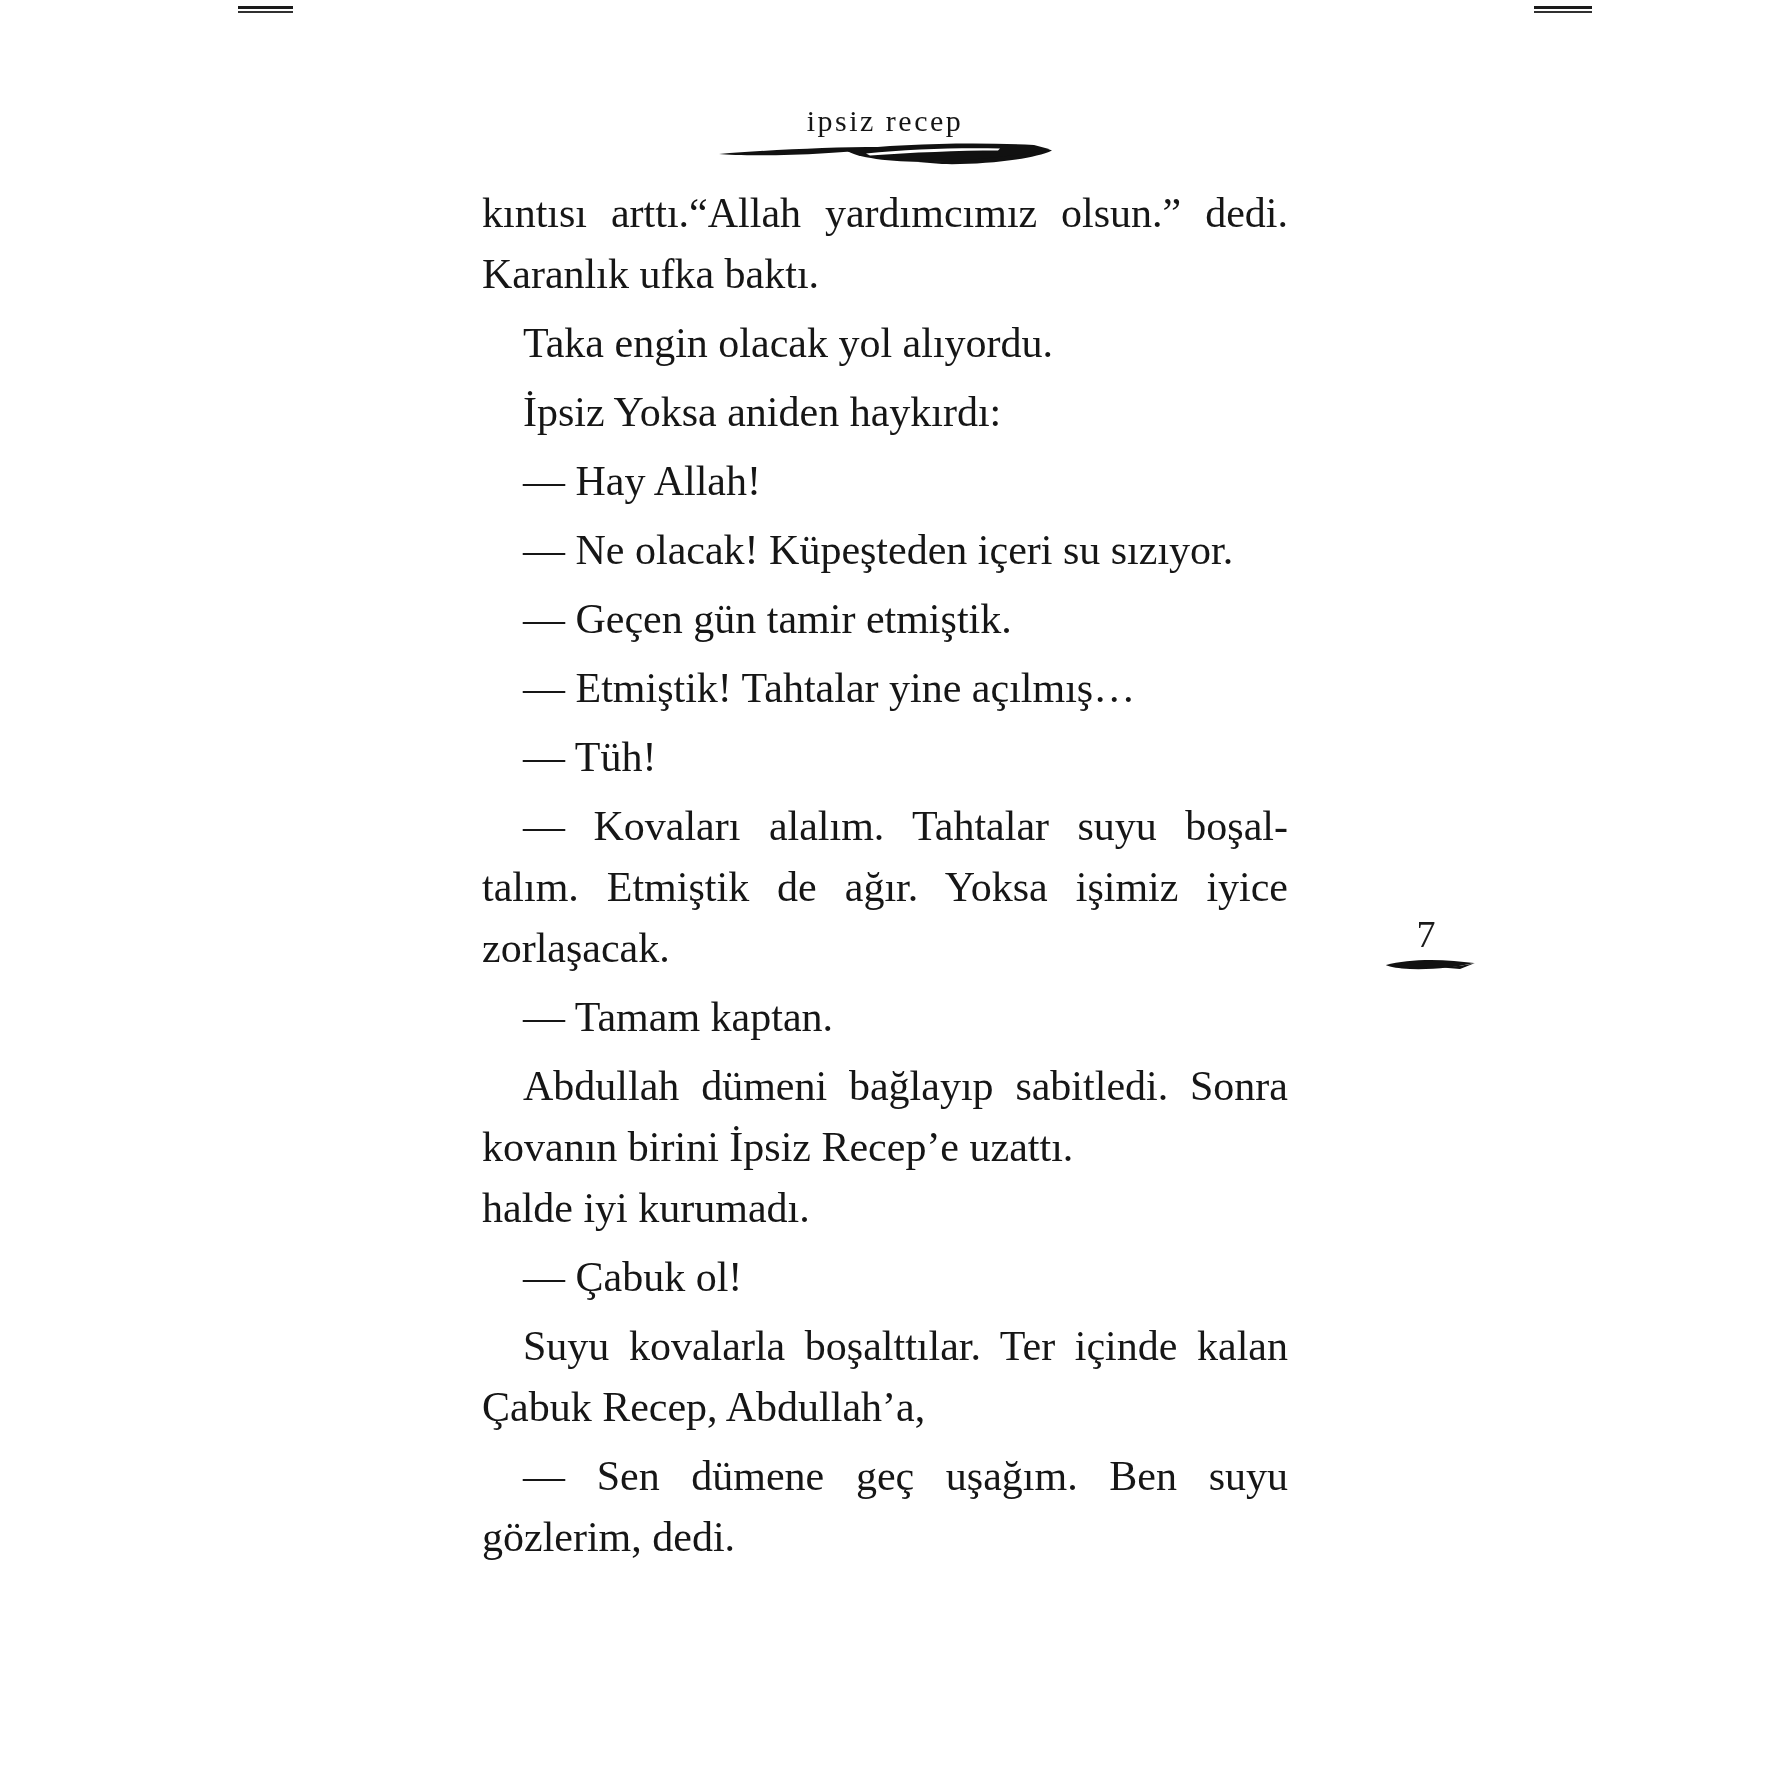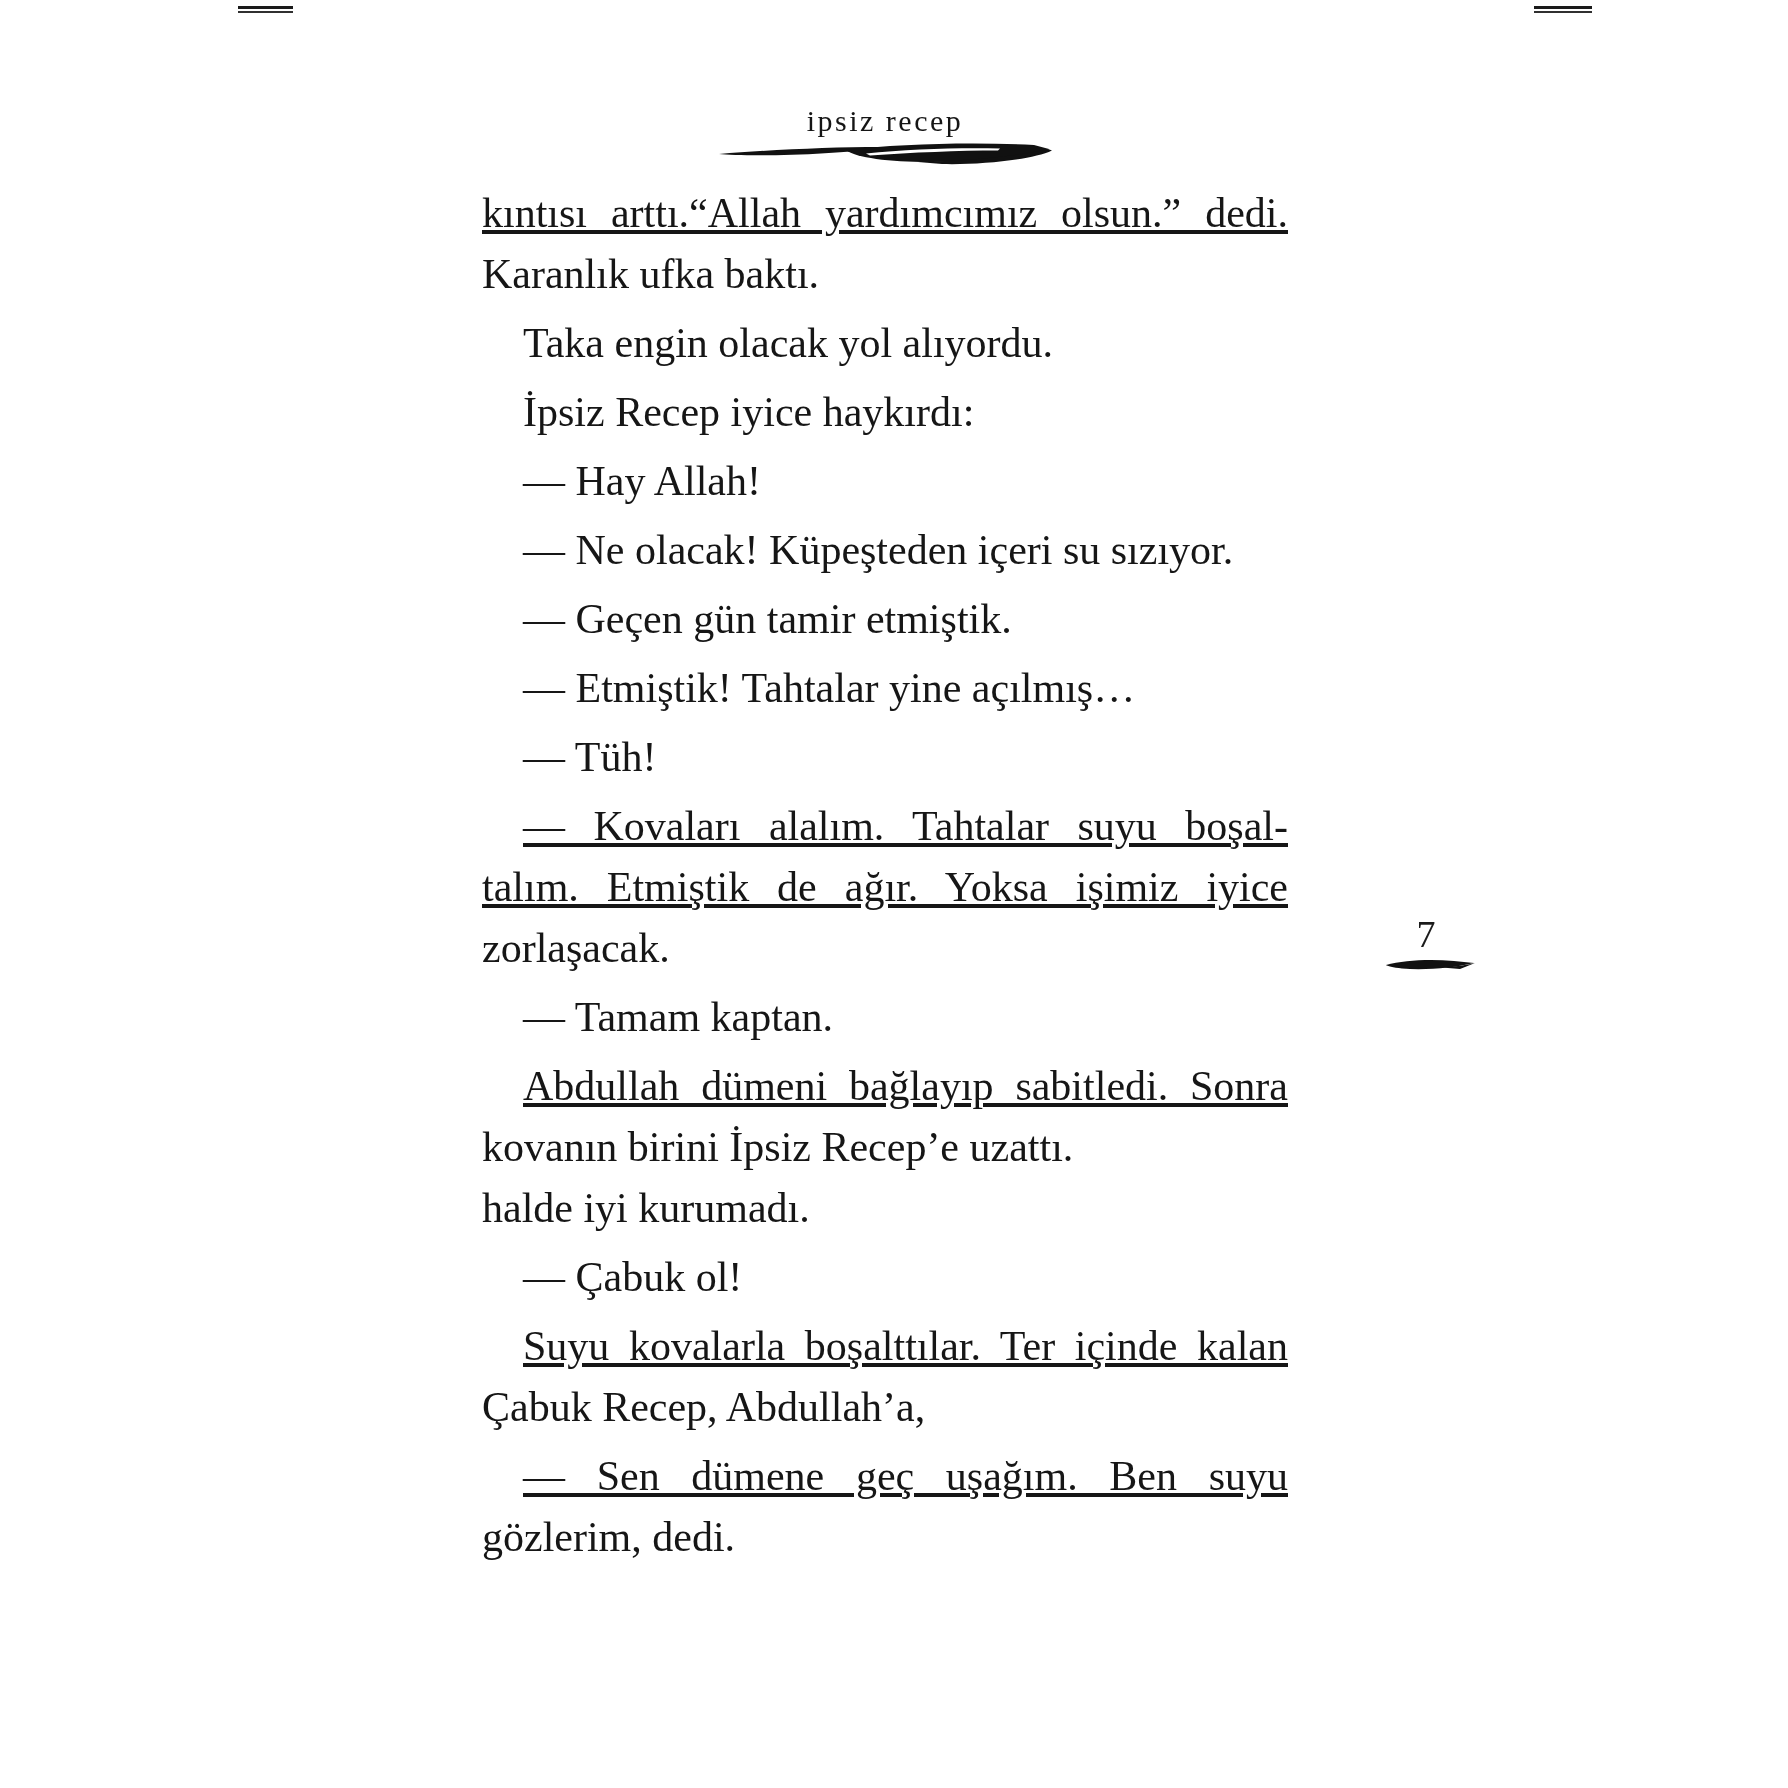"kıntısı arttı.“Allah yardımcımız olsun.”" .line.justify { text-decoration: underline -> none }
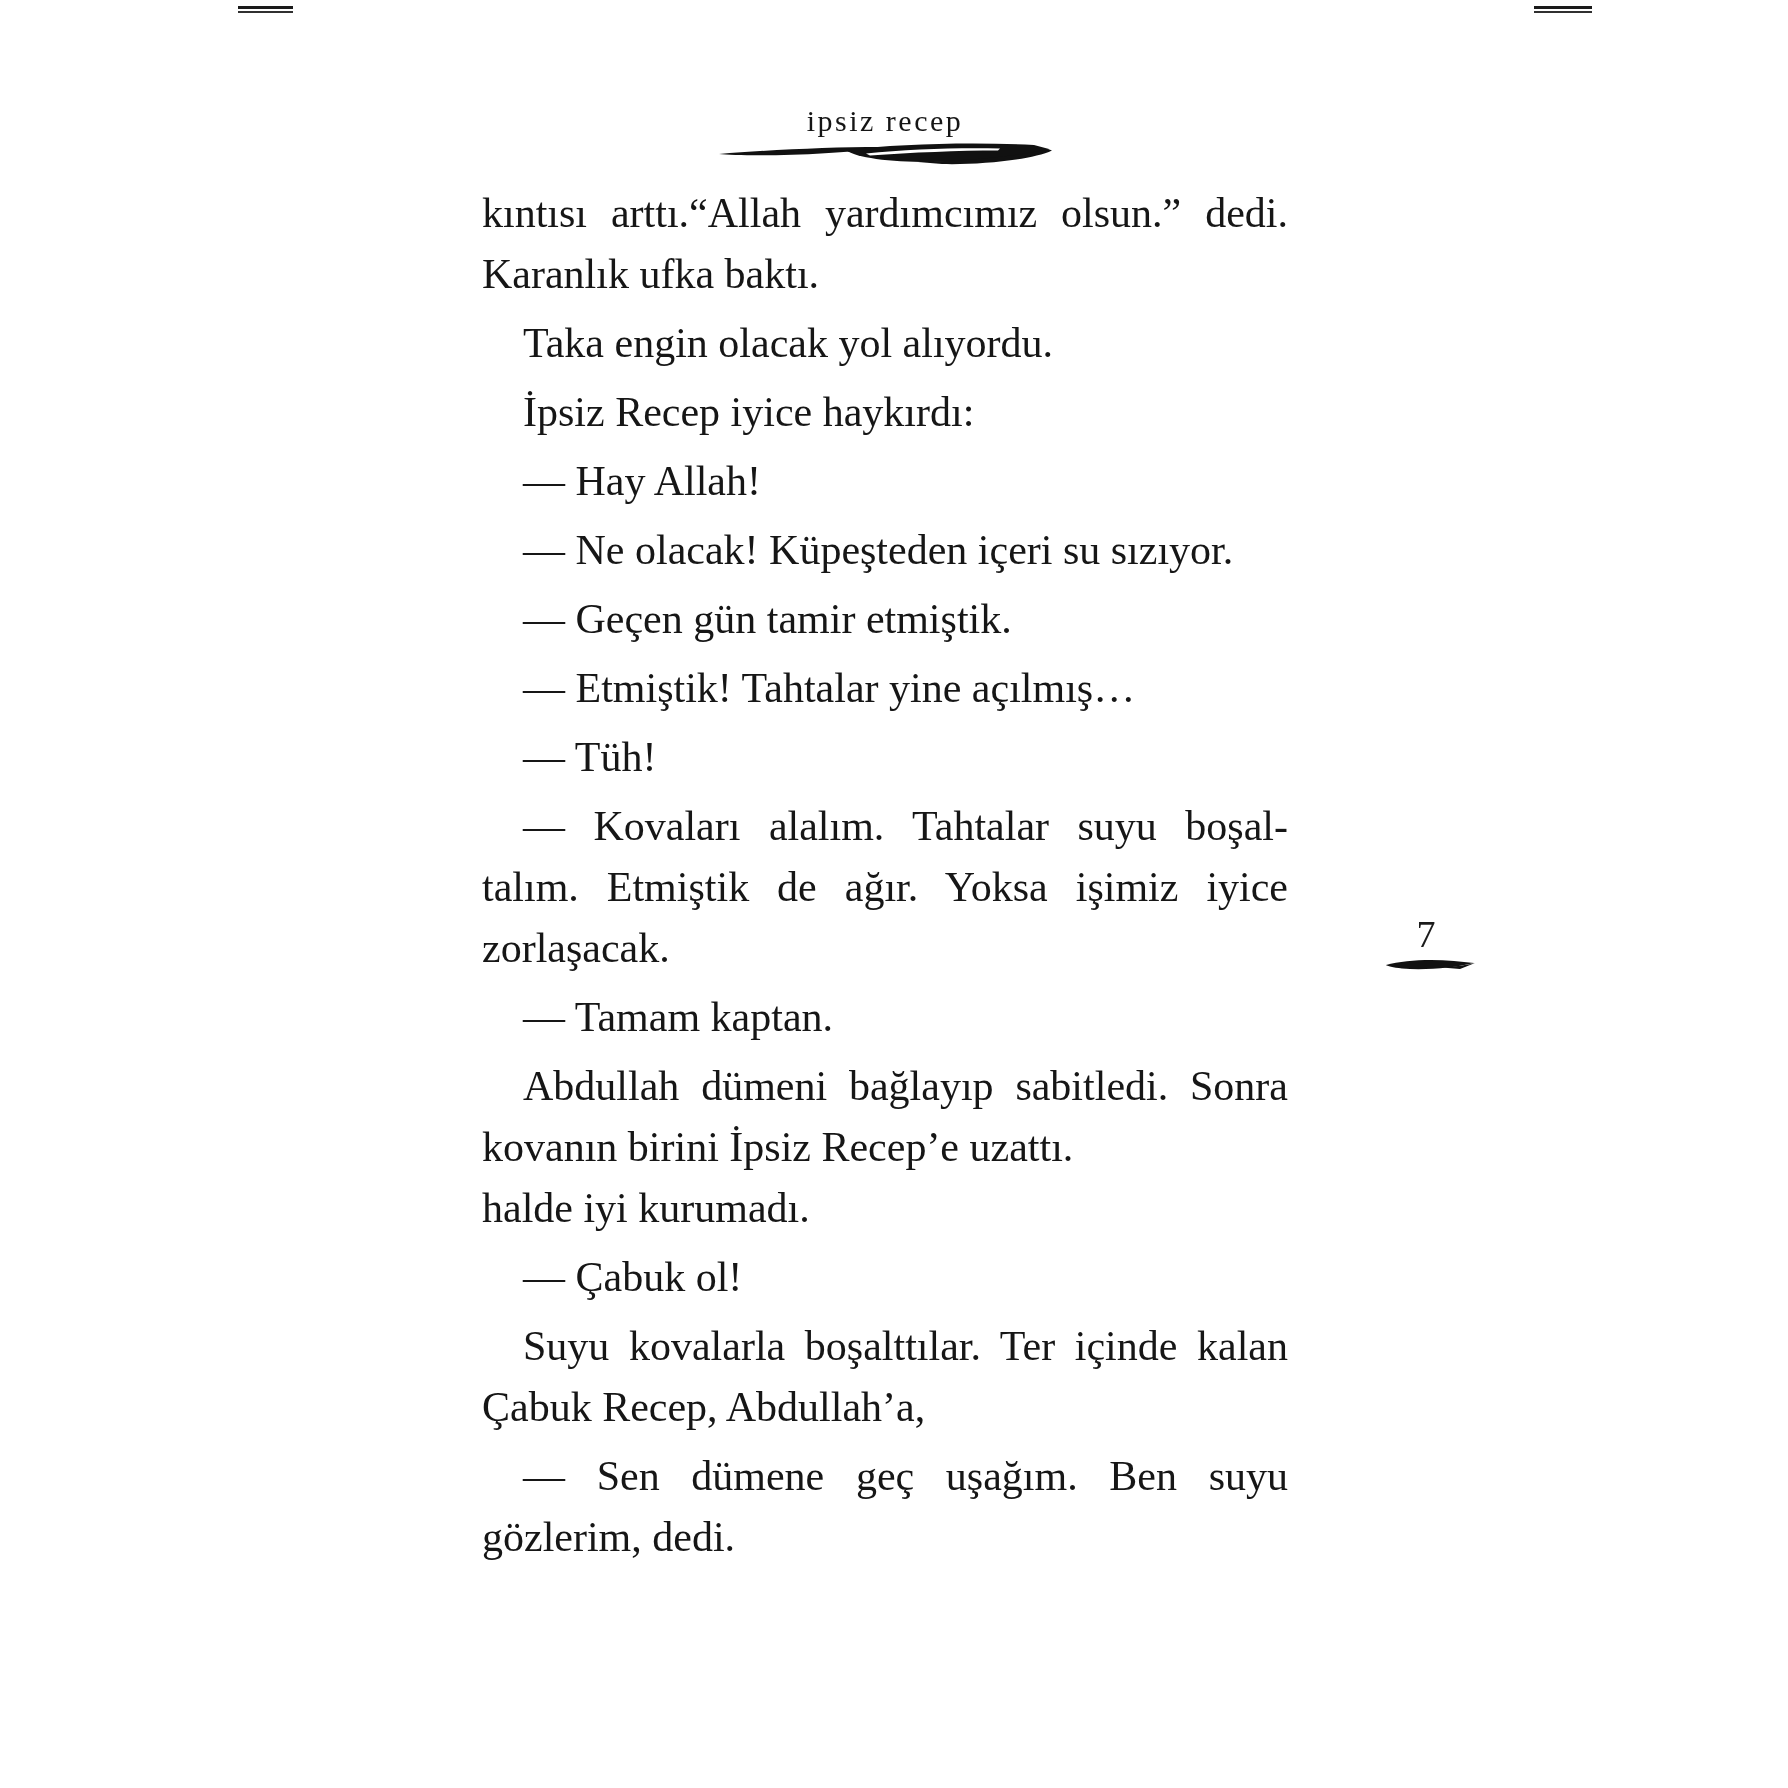"İpsiz Recep iyice haykırdı:" div.line { text: Recep iyice -> Yoksa aniden }
